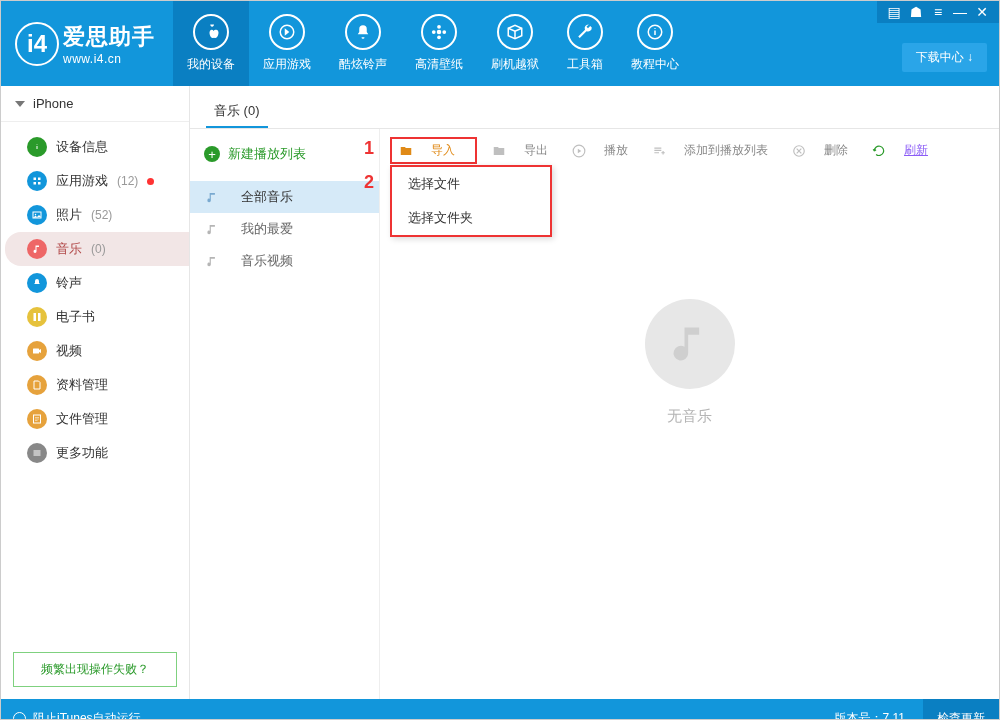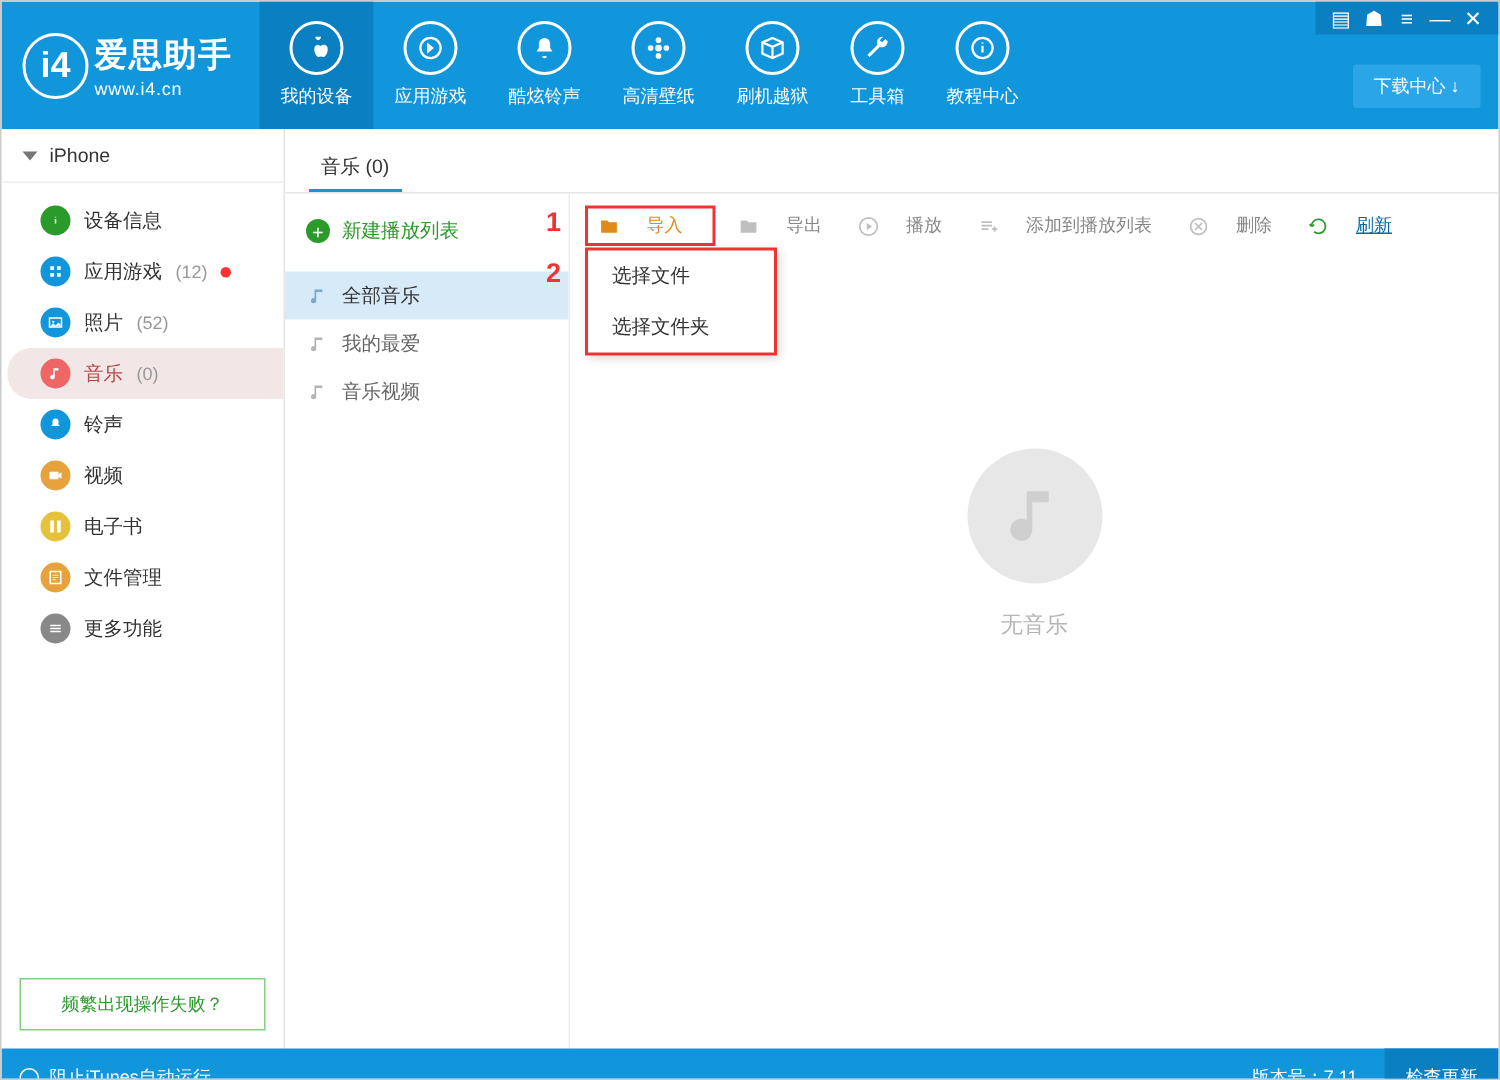"刷新" .tb-btn.refresh { color: #0369a1 -> #8b5cf6 }
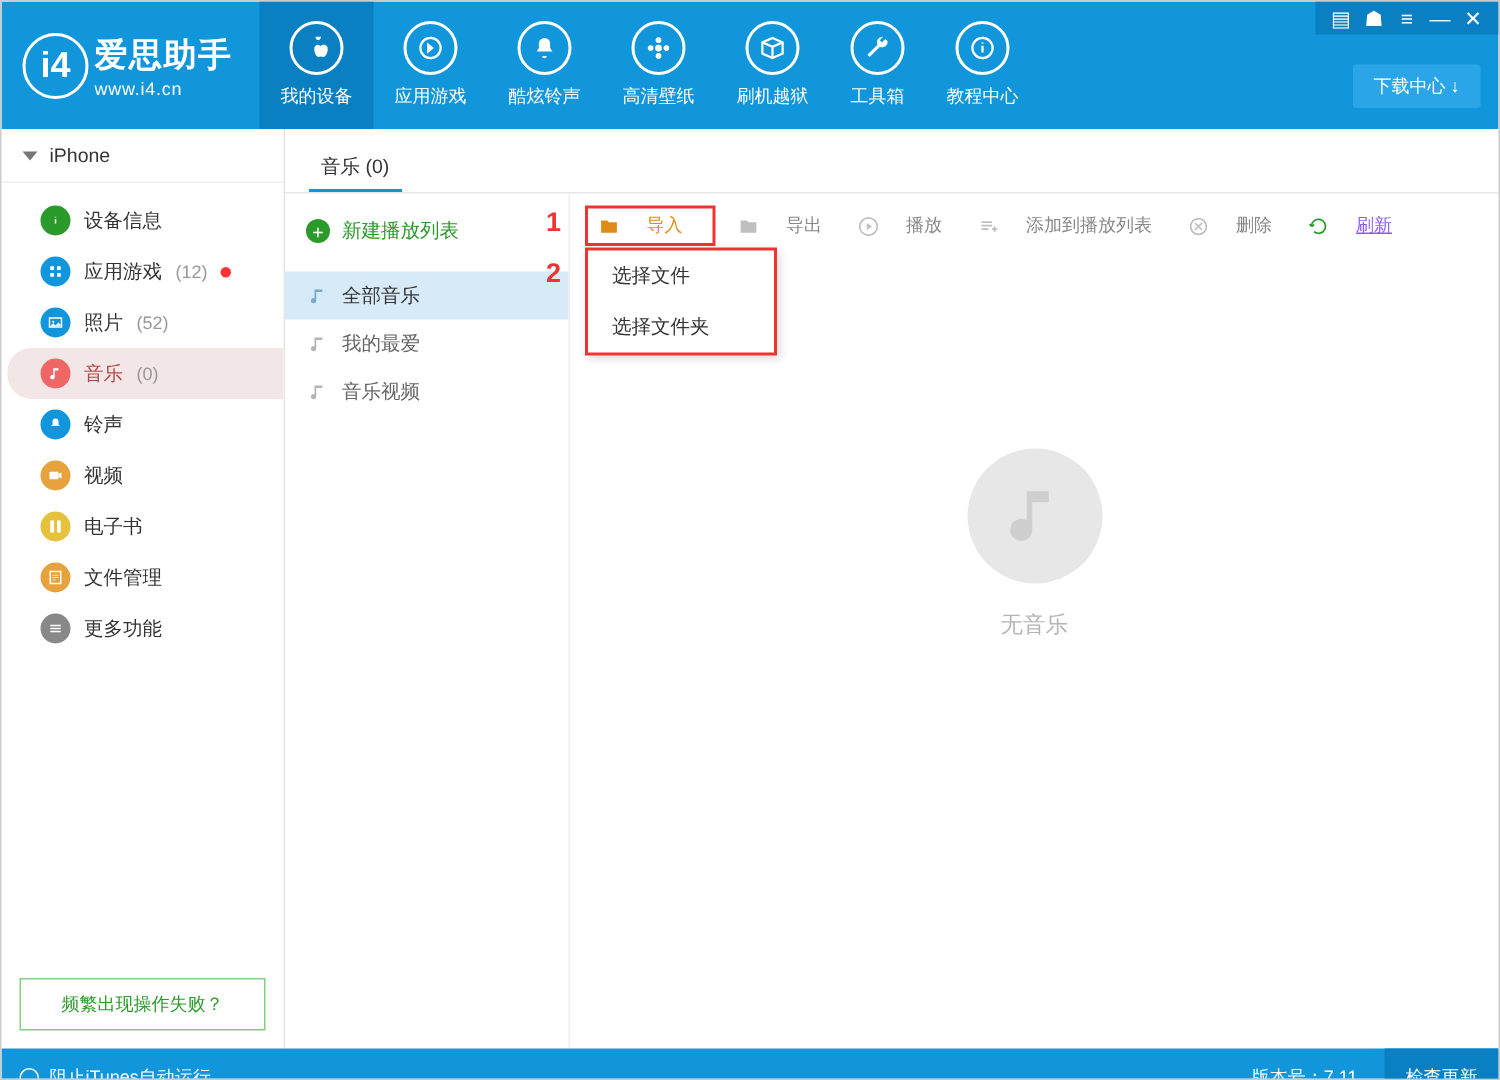"选择文件" .dropdown { width: 128px -> 162px }
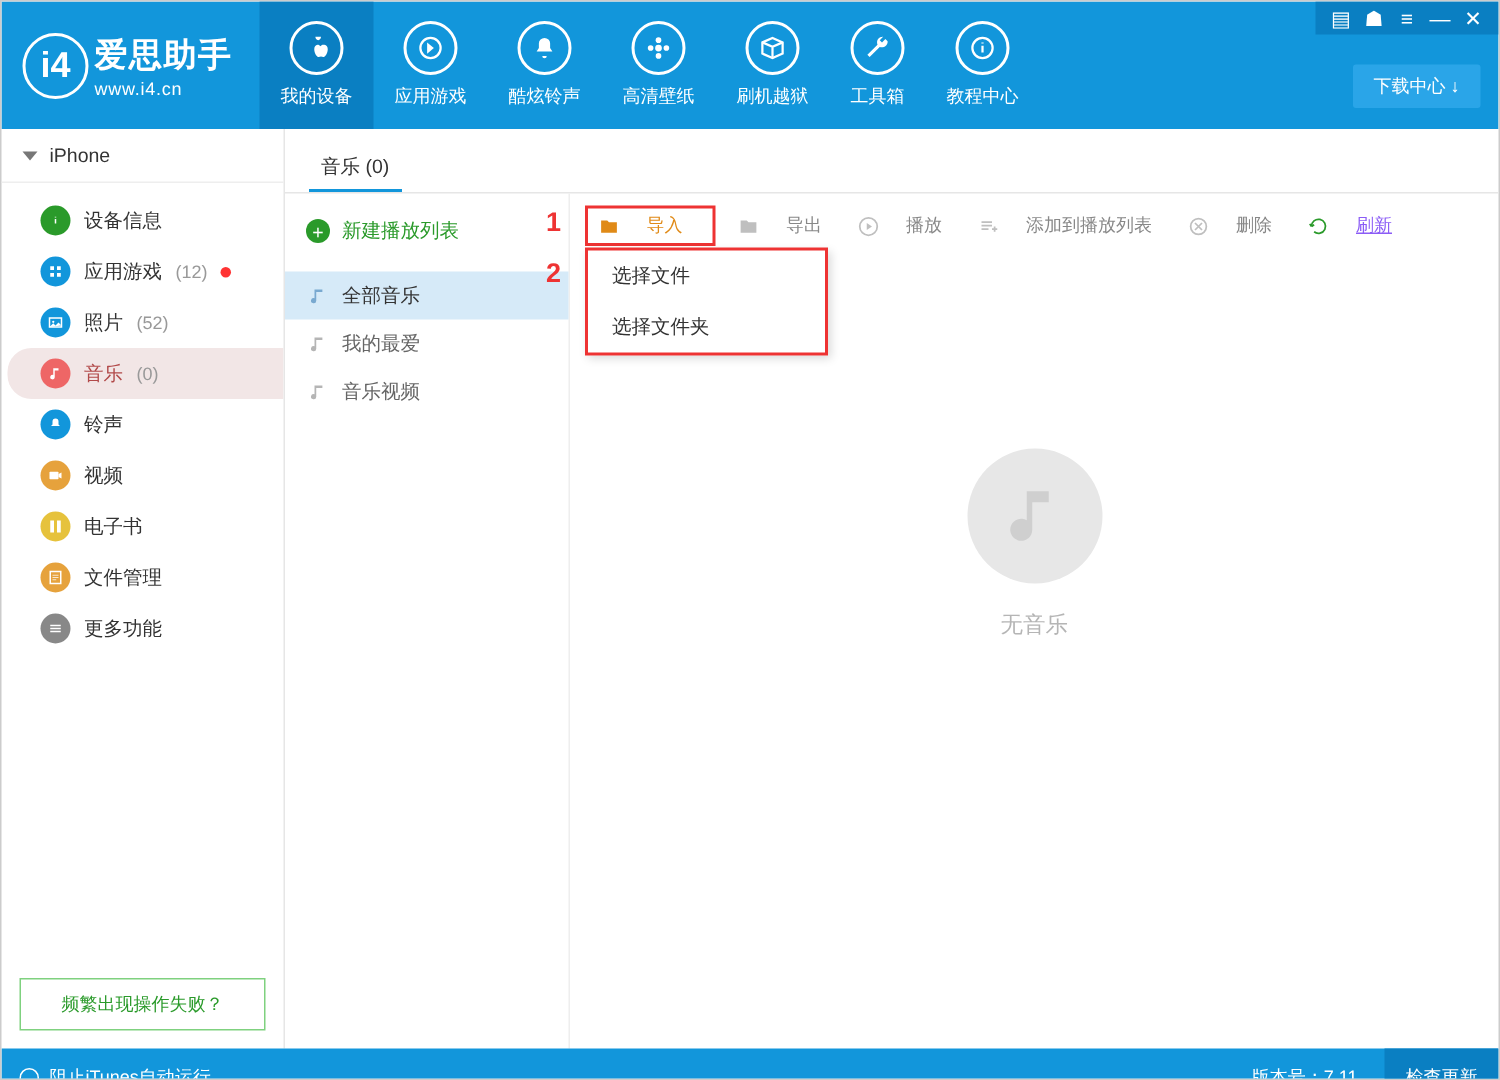"全部音乐" .pl-item { gap: 8px -> 21px }
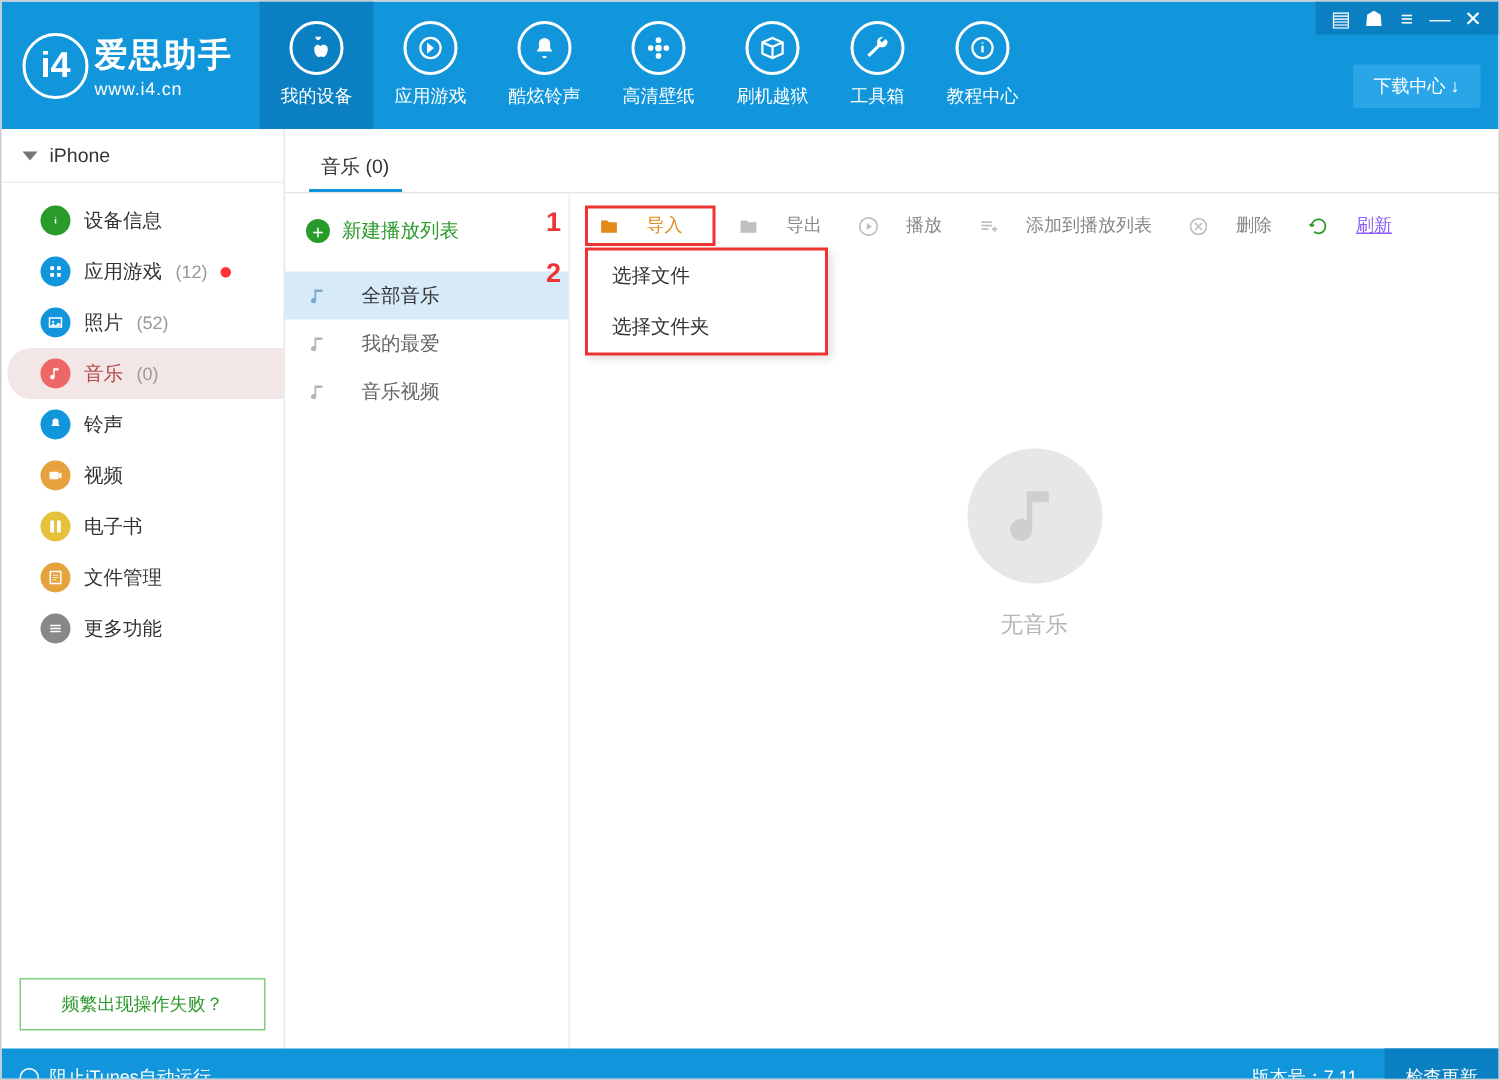"视频" div.sb-item { order: before "电子书" -> after "电子书" }
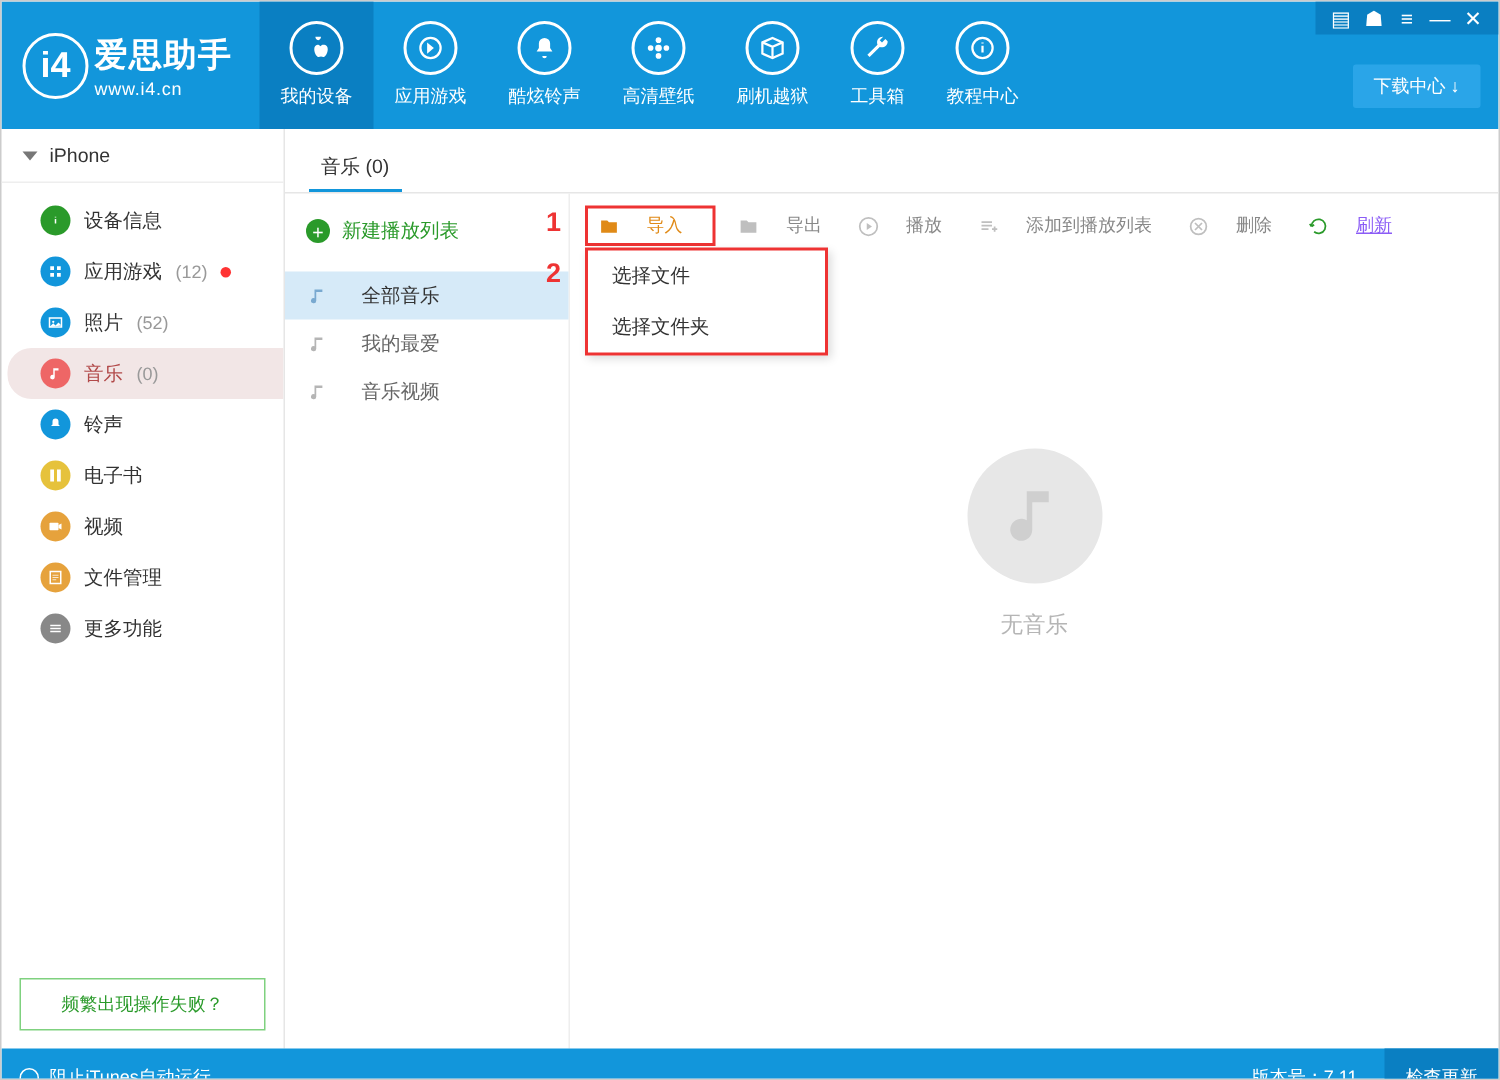"资料管理" div.sb-item { html: none -> <div> <span> <svg> <path></path> </svg> </span> <span>资料管理</span> </div> }
